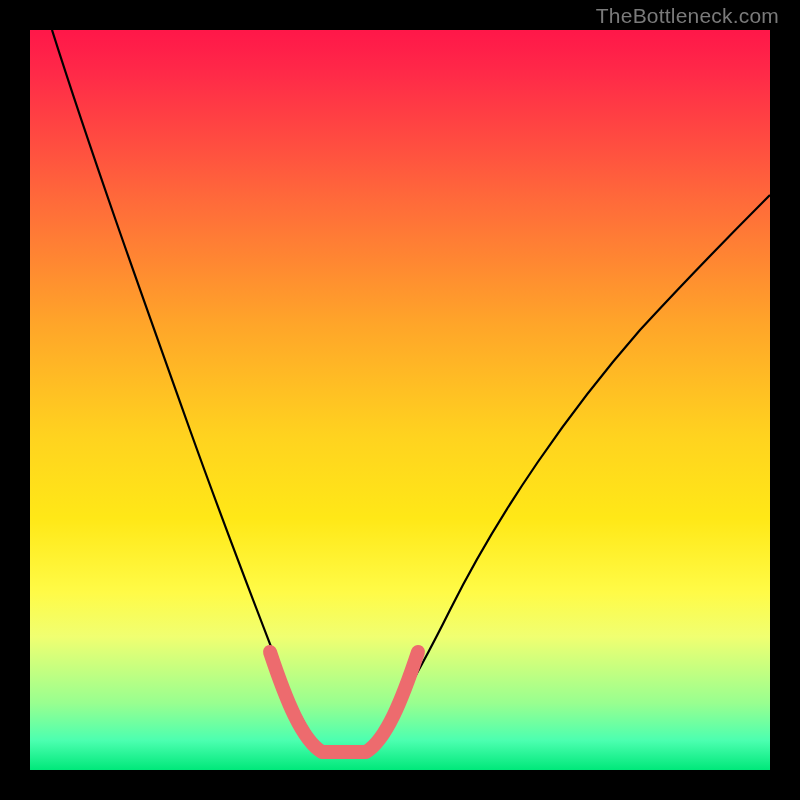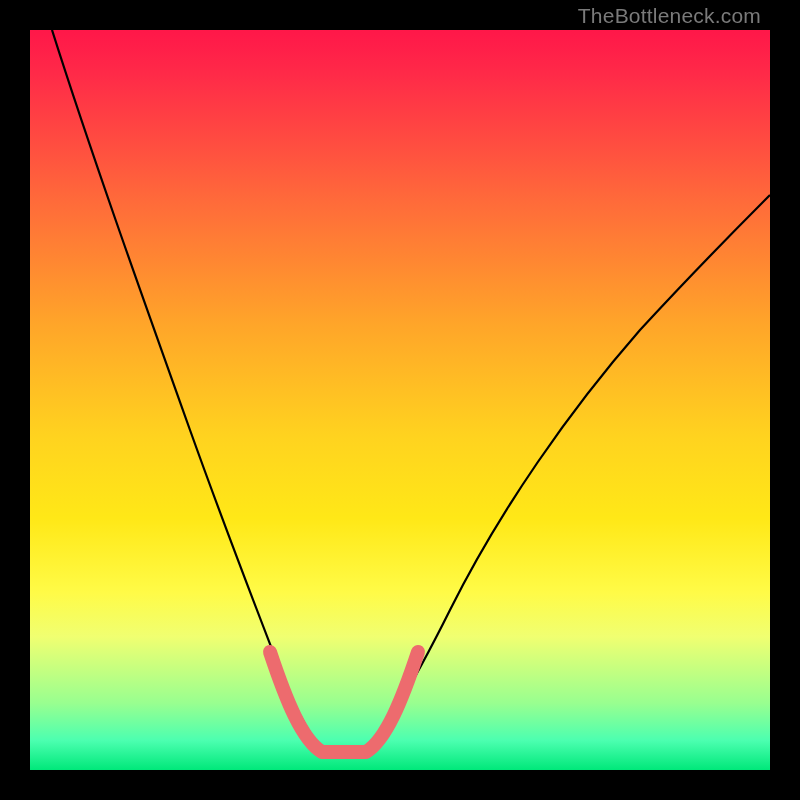"TheBottleneck.com" .watermark { right: 39px -> 21px }
